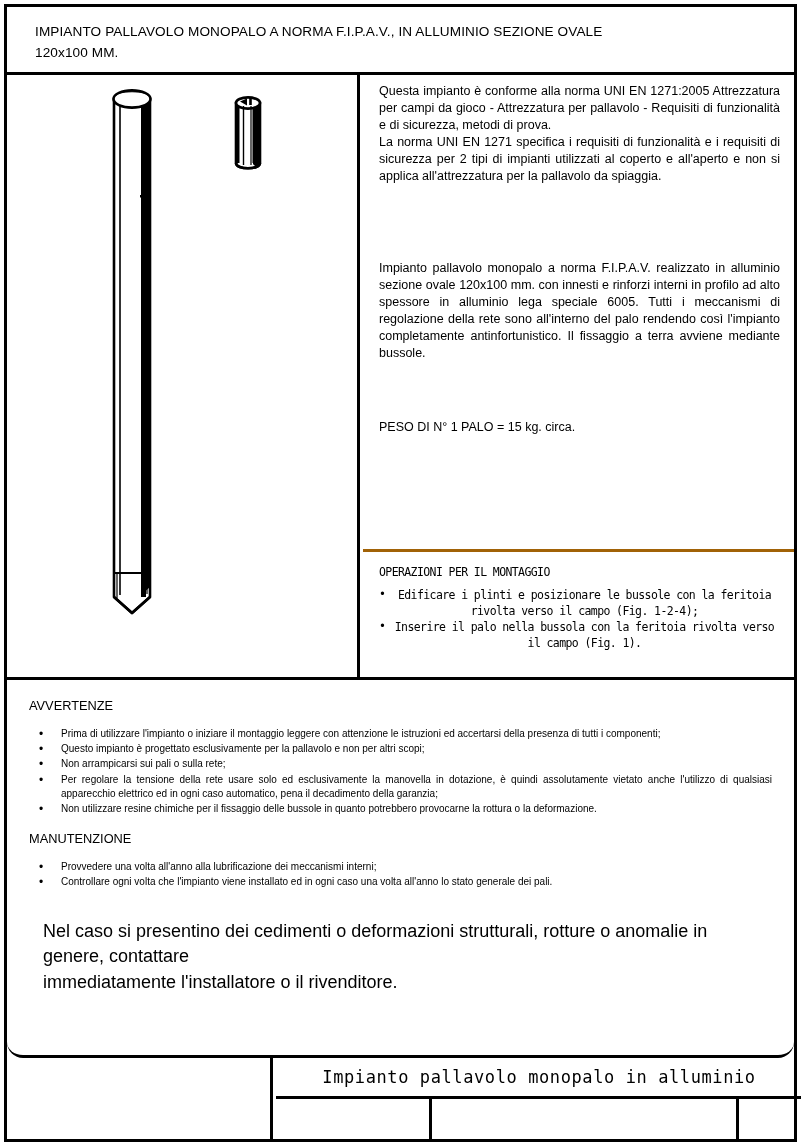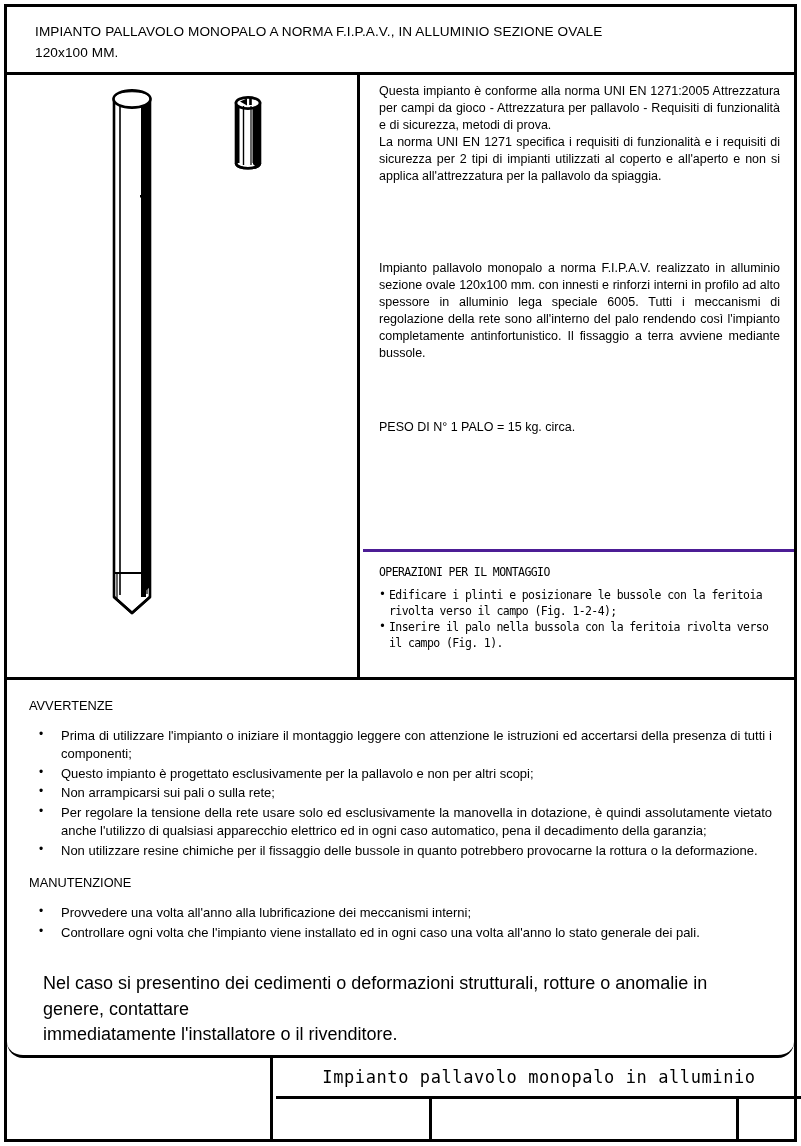"Questa impianto è conforme alla" .desc-box { border-bottom: 3px solid #4c1d95 -> 3px solid #a16207 }
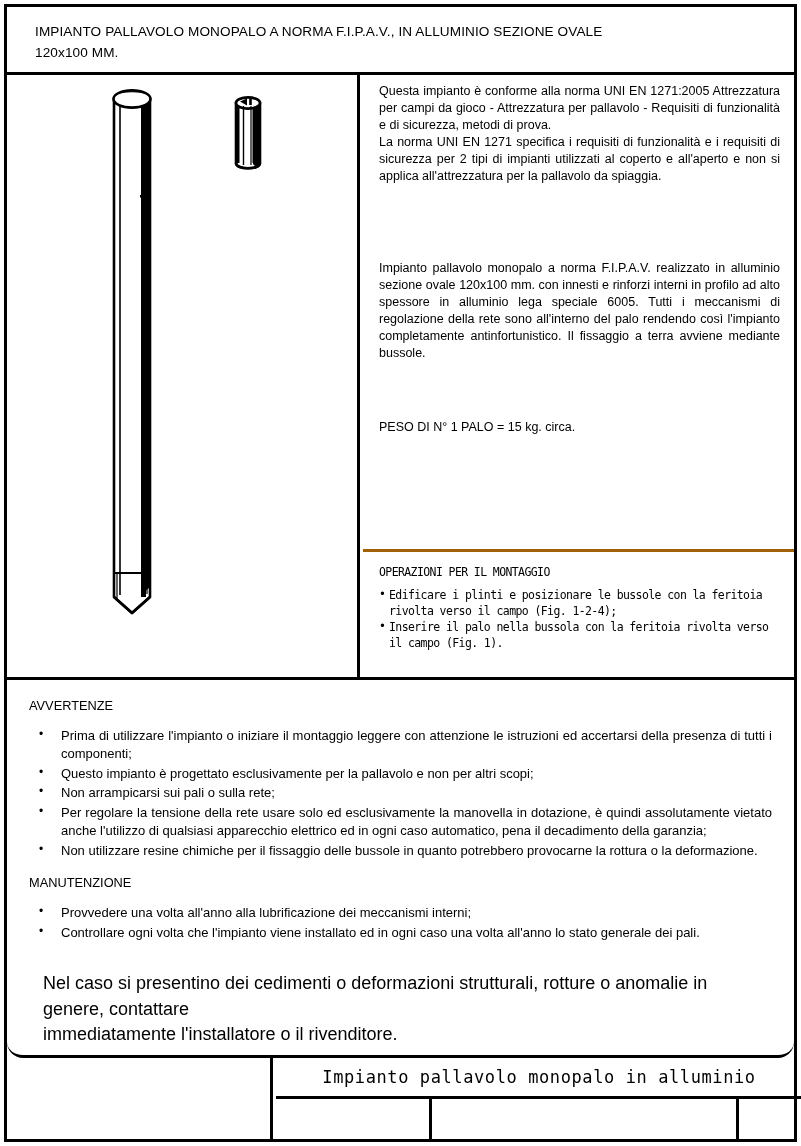"Edificare i plinti e posizionare" .mount-list { text-align: none -> center }
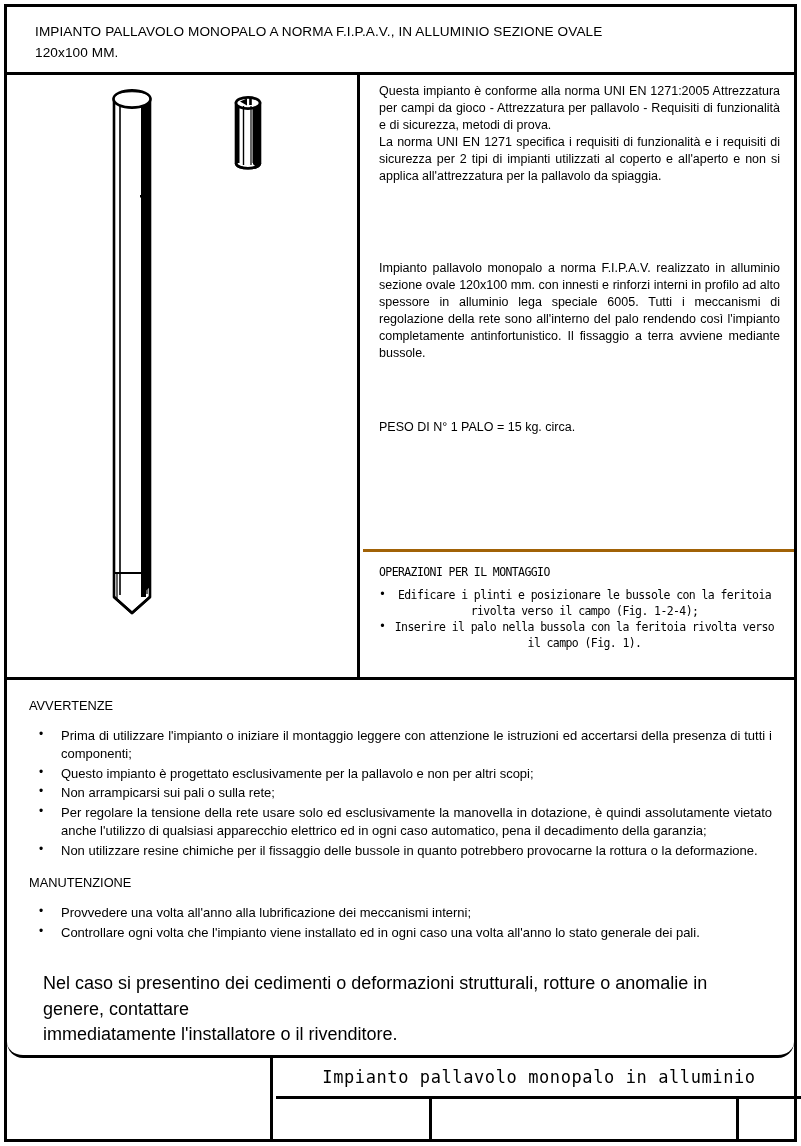"Prima di utilizzare l'impianto o" .warn ul li { font-size: 13px -> 10px }
